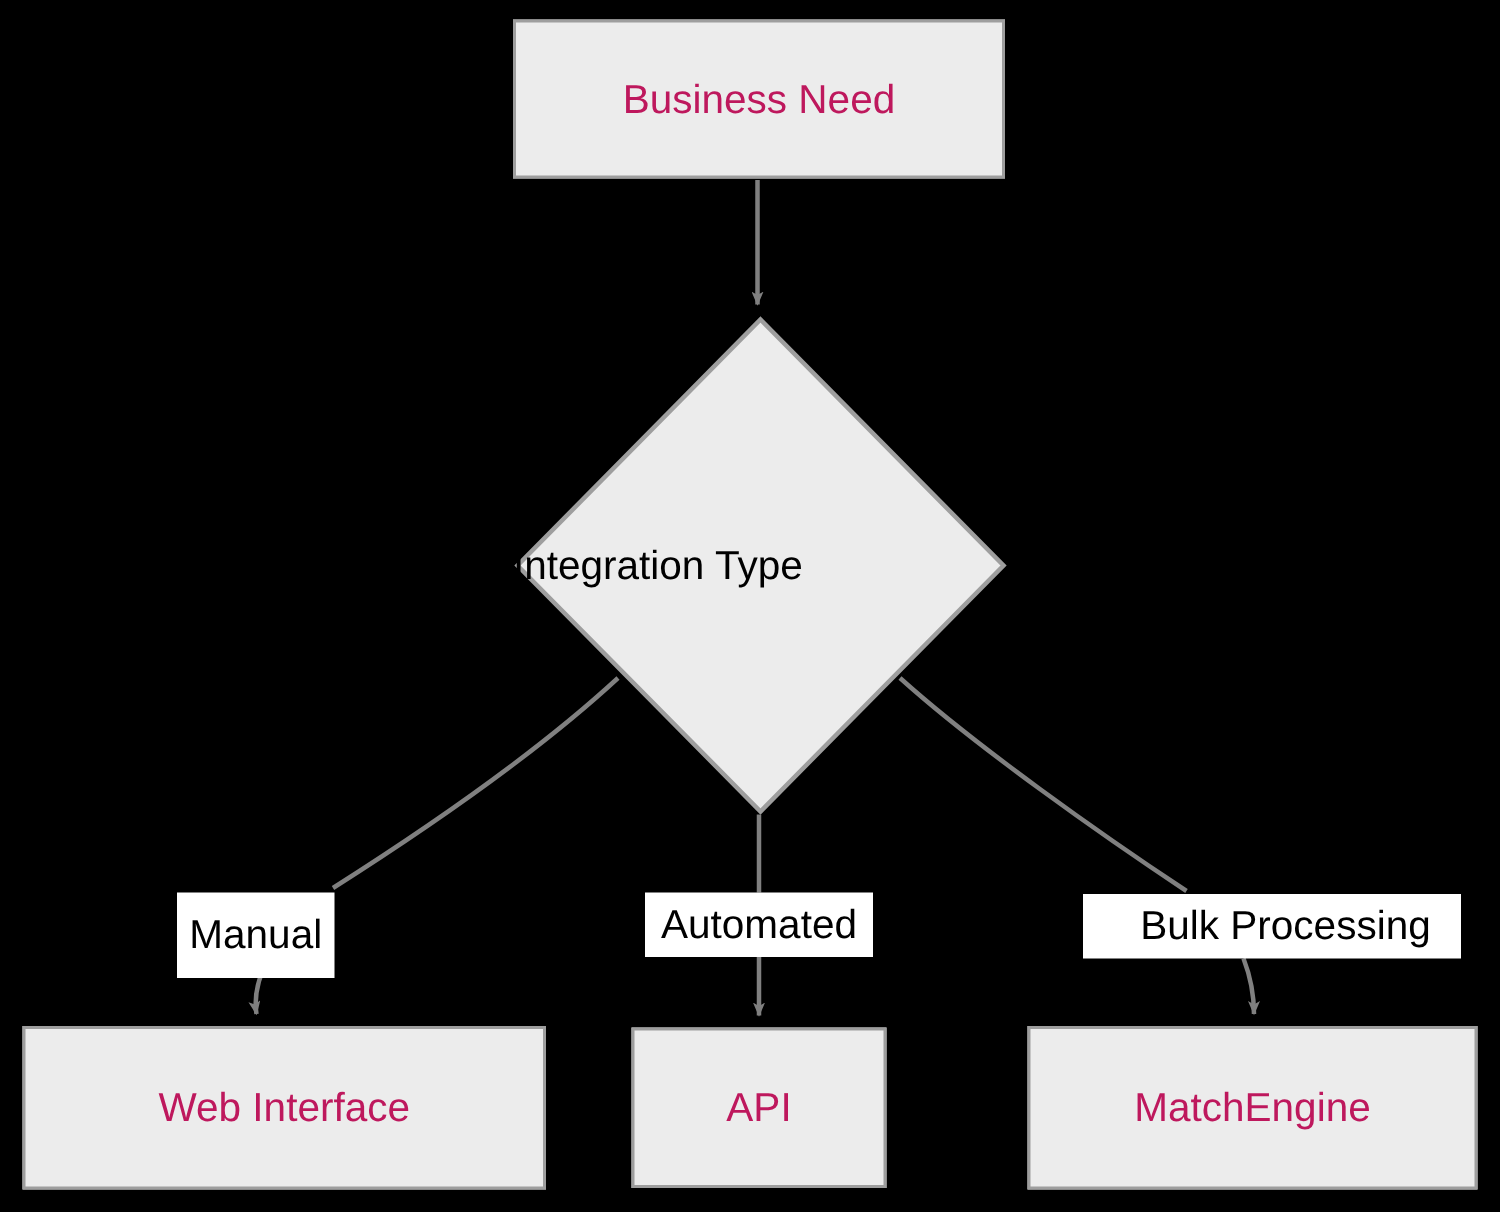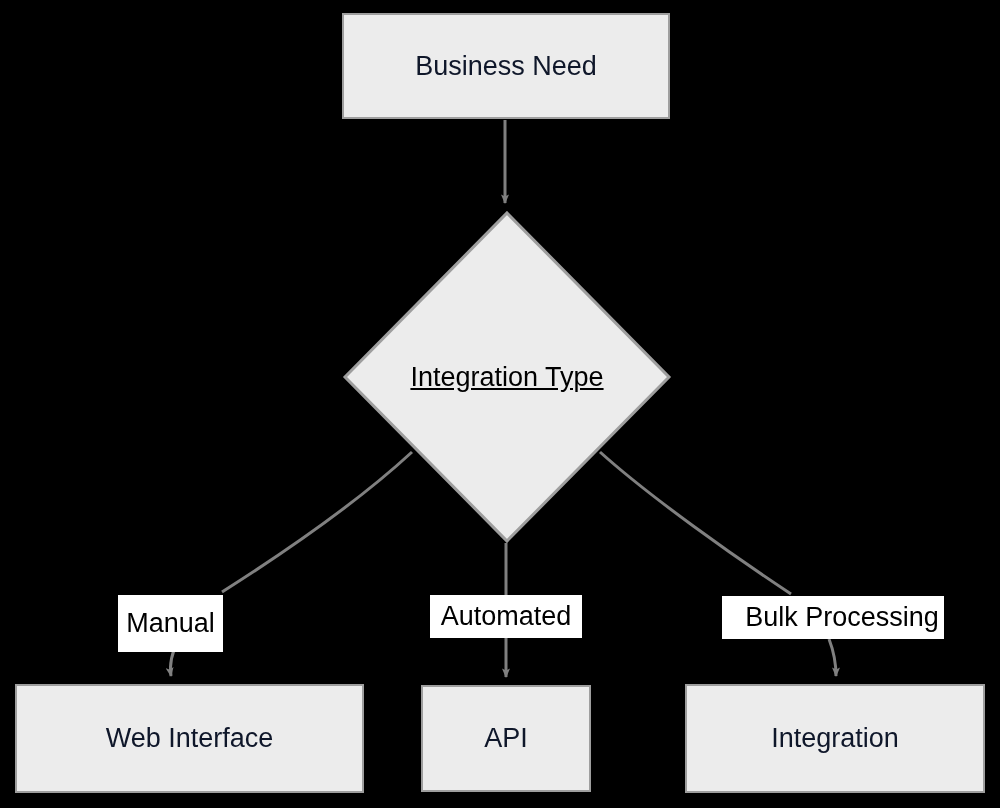"Business Need" .node-label { color: #0f172a -> #be185d }
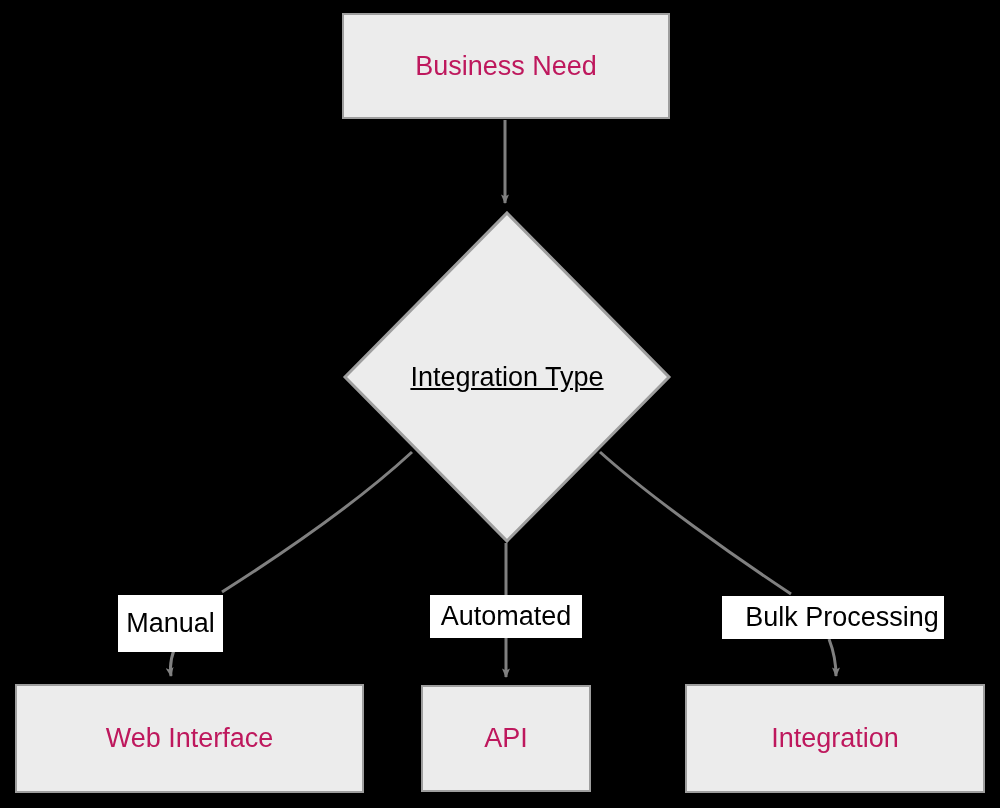"Integration Type" .decision { justify-content: center -> none; text-decoration: underline -> none }
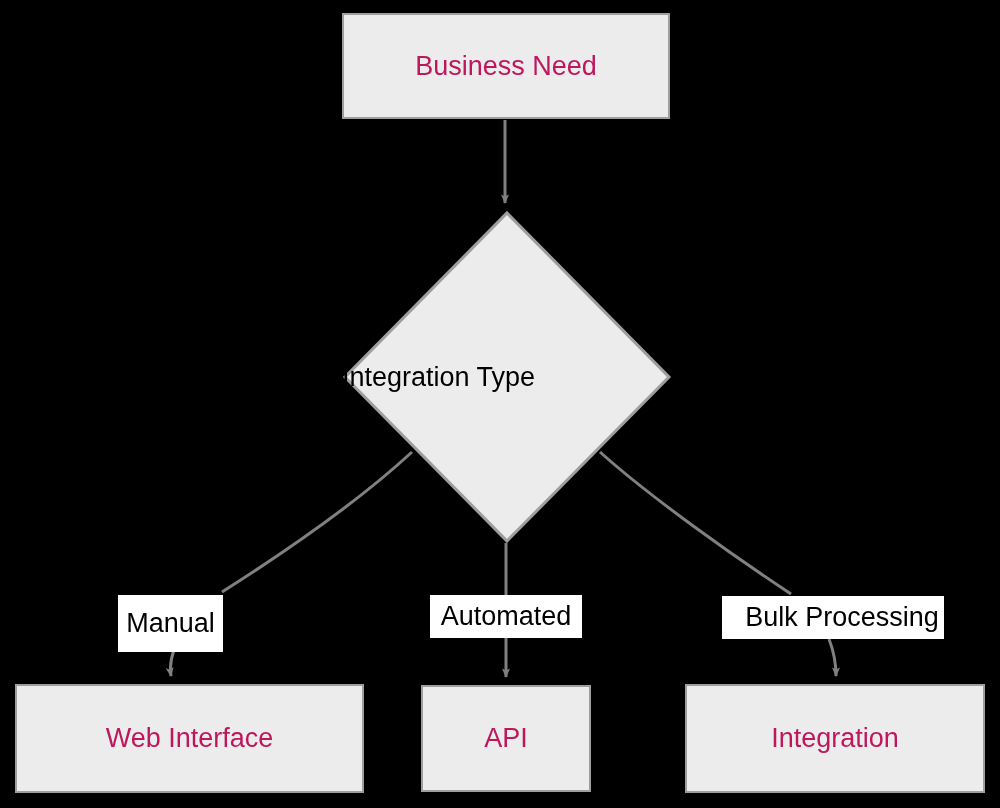"Bulk Processing" div.edge-label { width: 222px -> 252px }
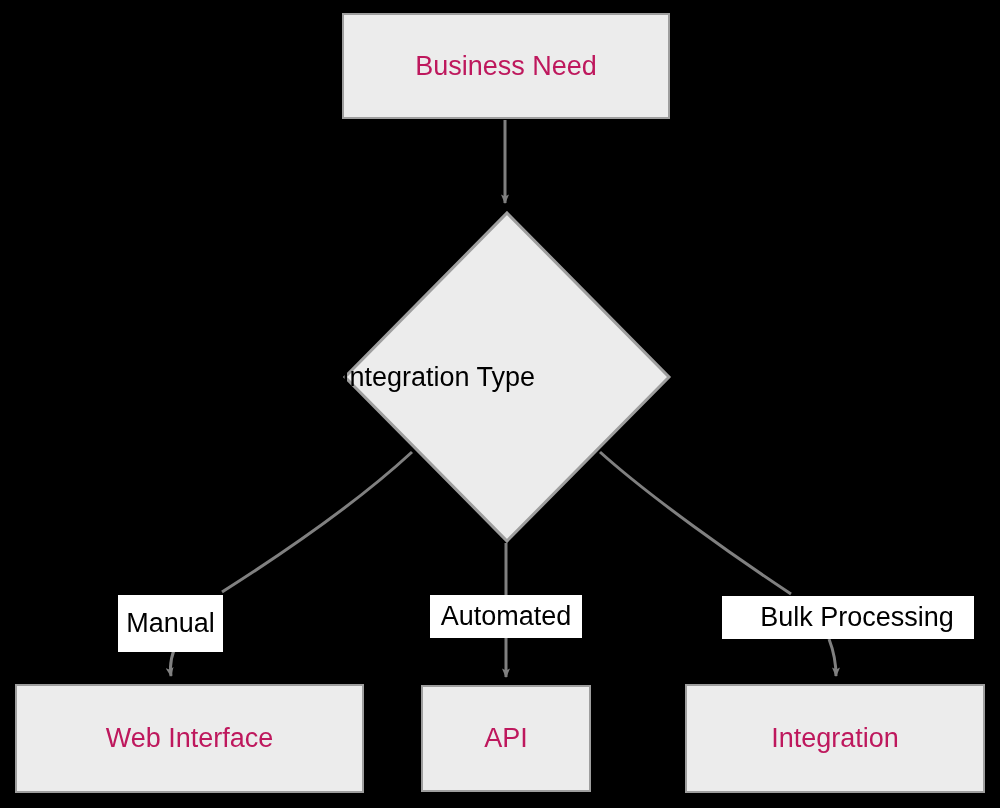"Integration" span.node-label { text: Integration -> MatchEngine }
